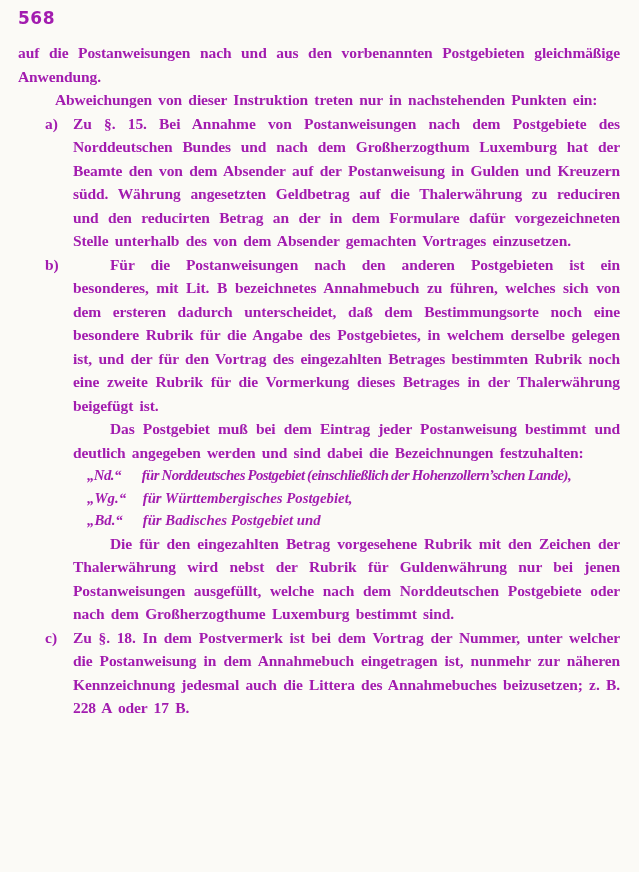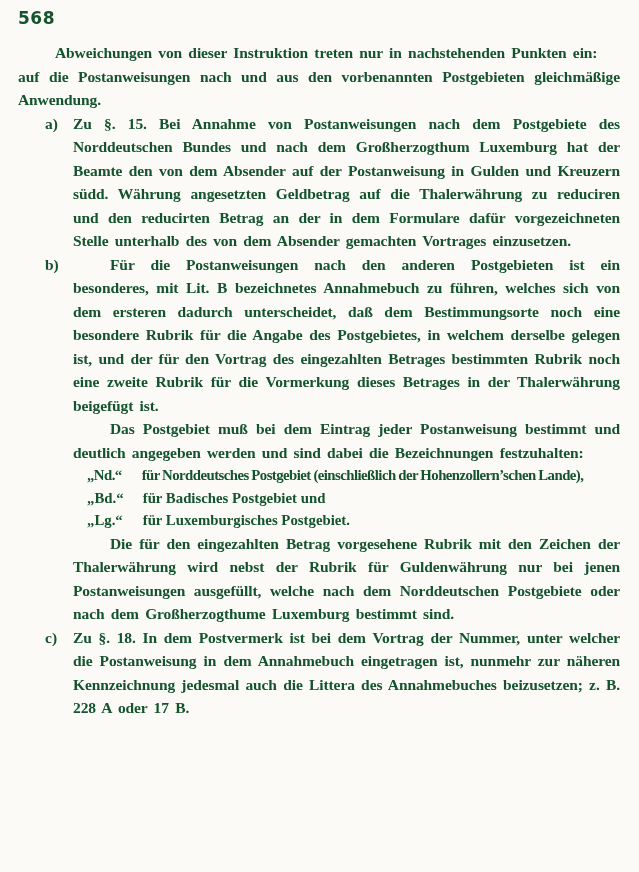"568" .sheet { color: #14532d -> #a21caf }
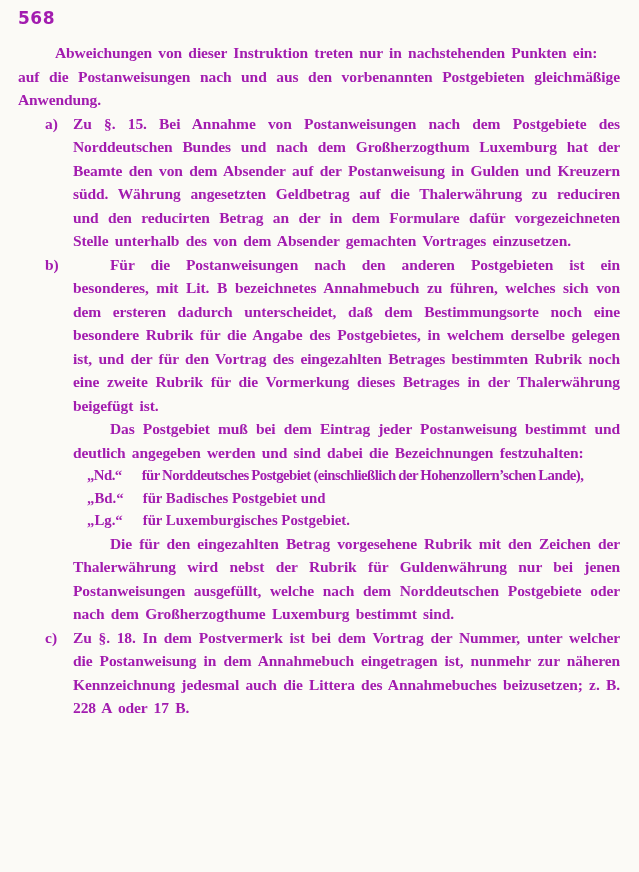"Abweichungen von dieser Instruktion" p.para { order: before "auf die Postanweisungen nach und" -> after "auf die Postanweisungen nach und" }
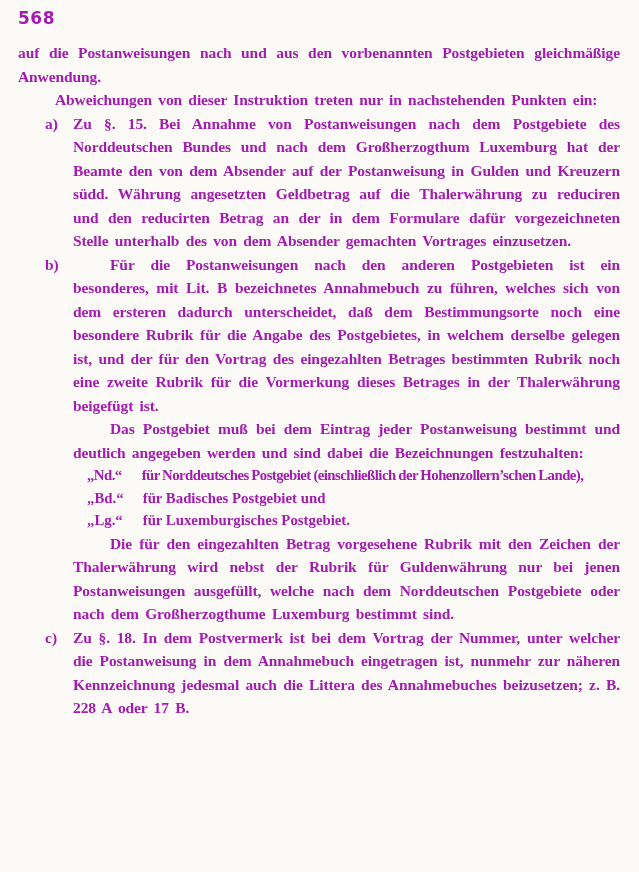"„Nd.“ für Norddeutsches Postgebiet" .abbrrow { font-style: none -> italic }
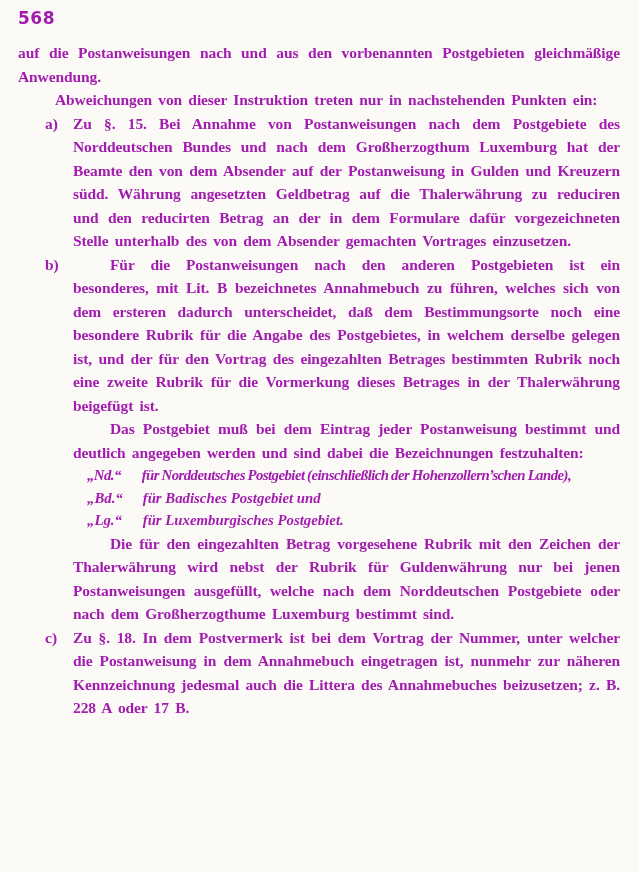"„Wg.“ für Württembergisches Postgebiet," div.abbrrow { html: none -> <div> <span>„Wg.“</span> <span>für Württembergisches Postgebiet,</span> </div> }
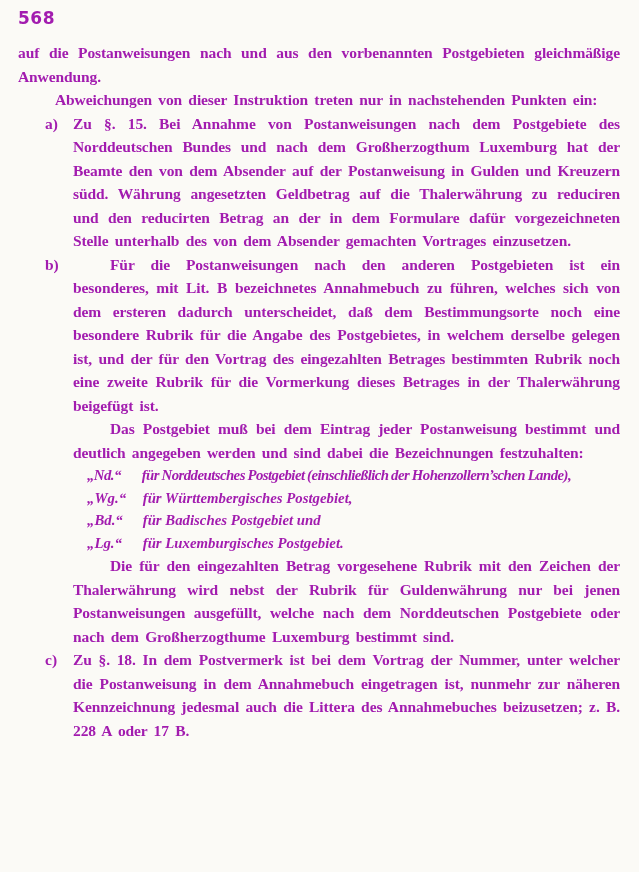"„Lg.“ für Luxemburgisches Postgebiet." div.abbrrow { html: <div> <span>„Lg.“</span> <span>für Luxemburgisches Postgebiet.</span> </div> -> none }
